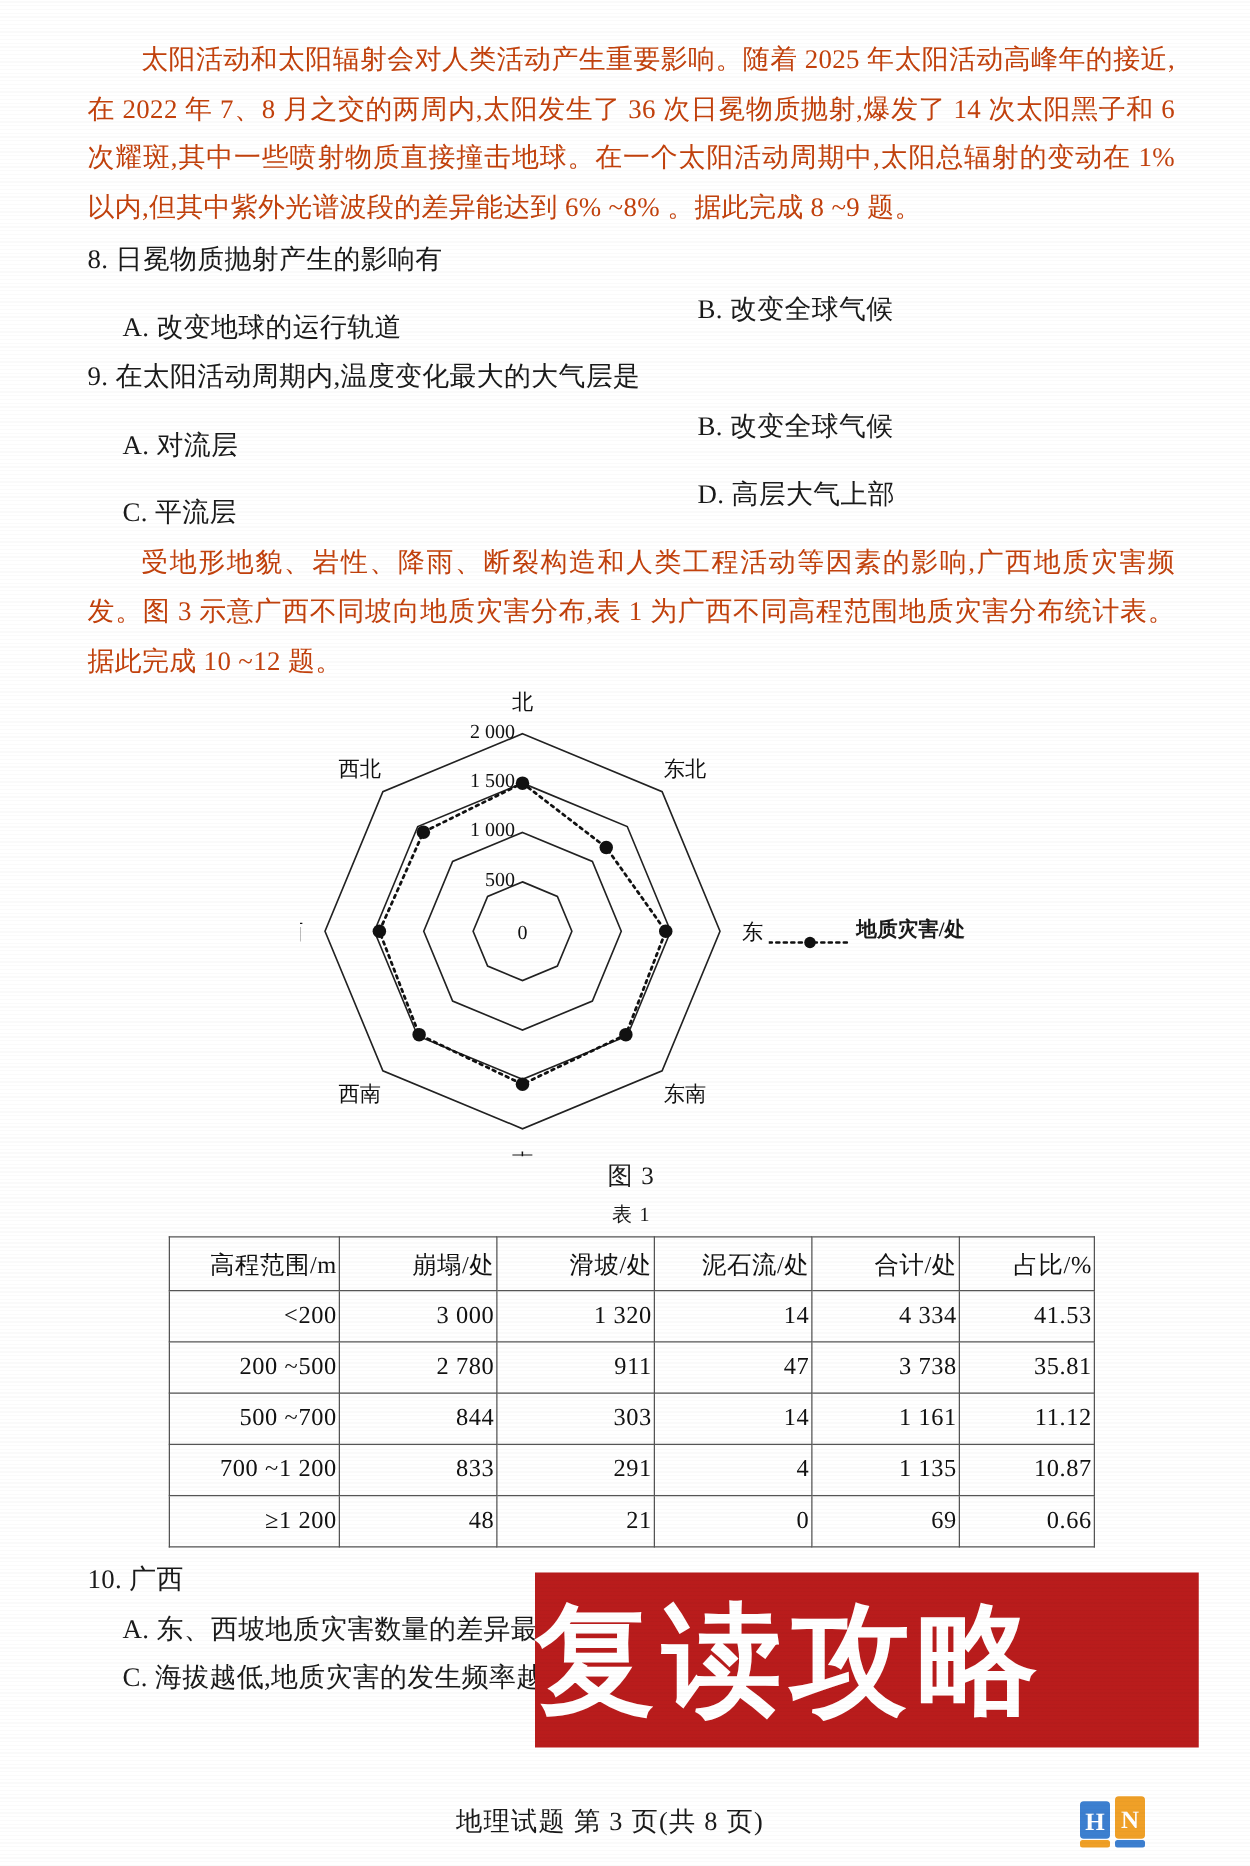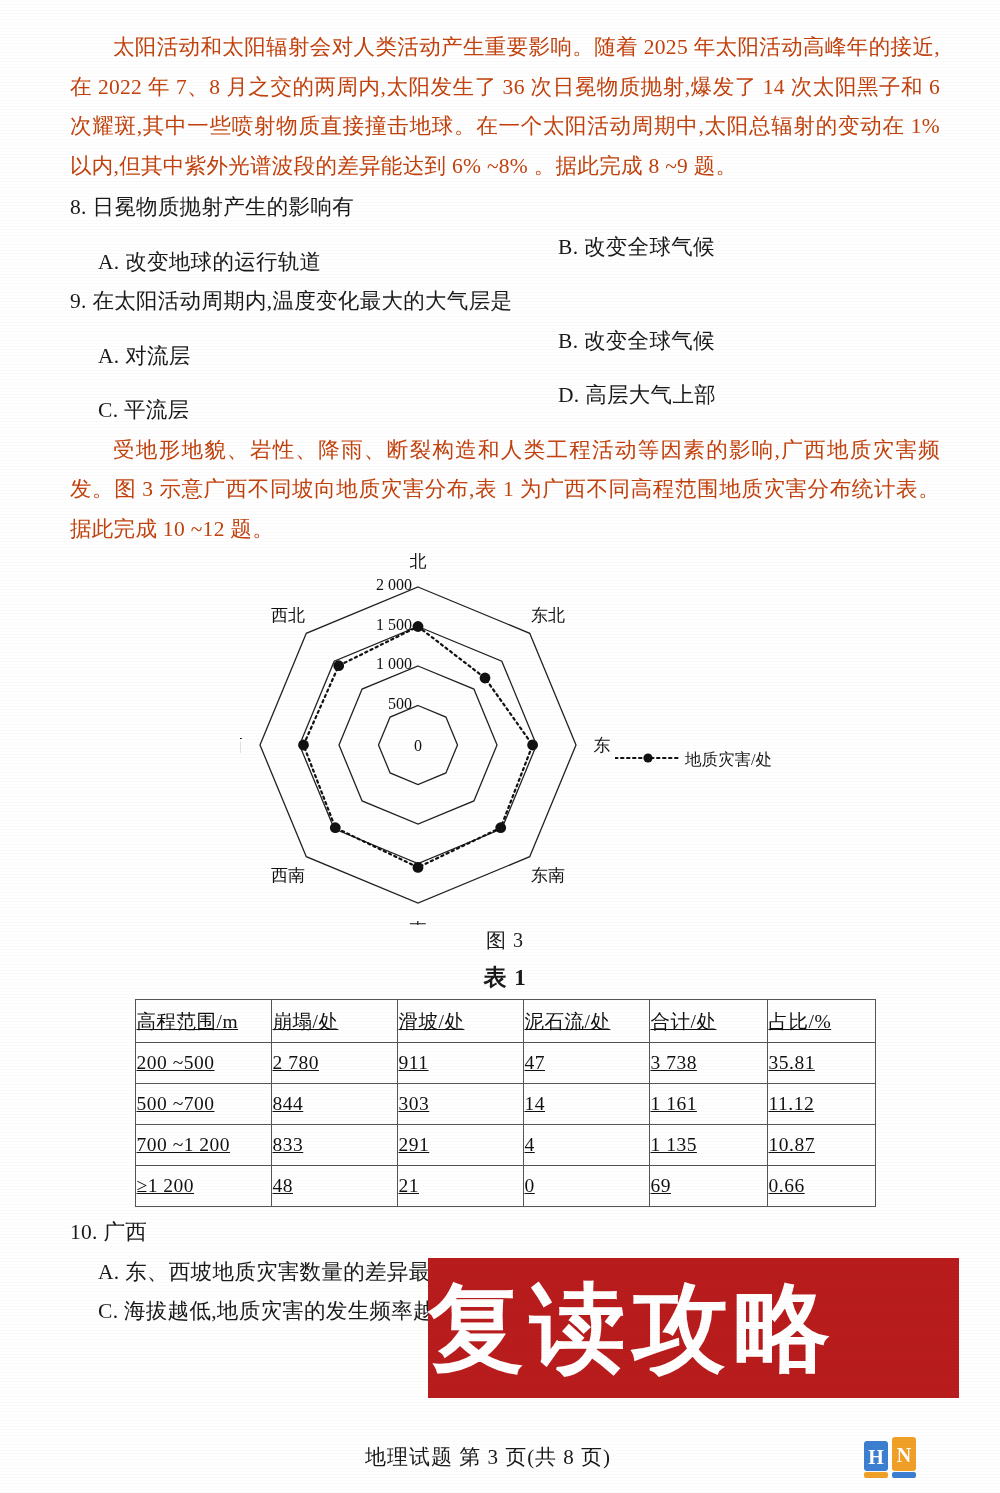"地质灾害/处" .legend { align-items: flex-start -> flex-end; font-weight: none -> bold; top: 196px -> 180px }
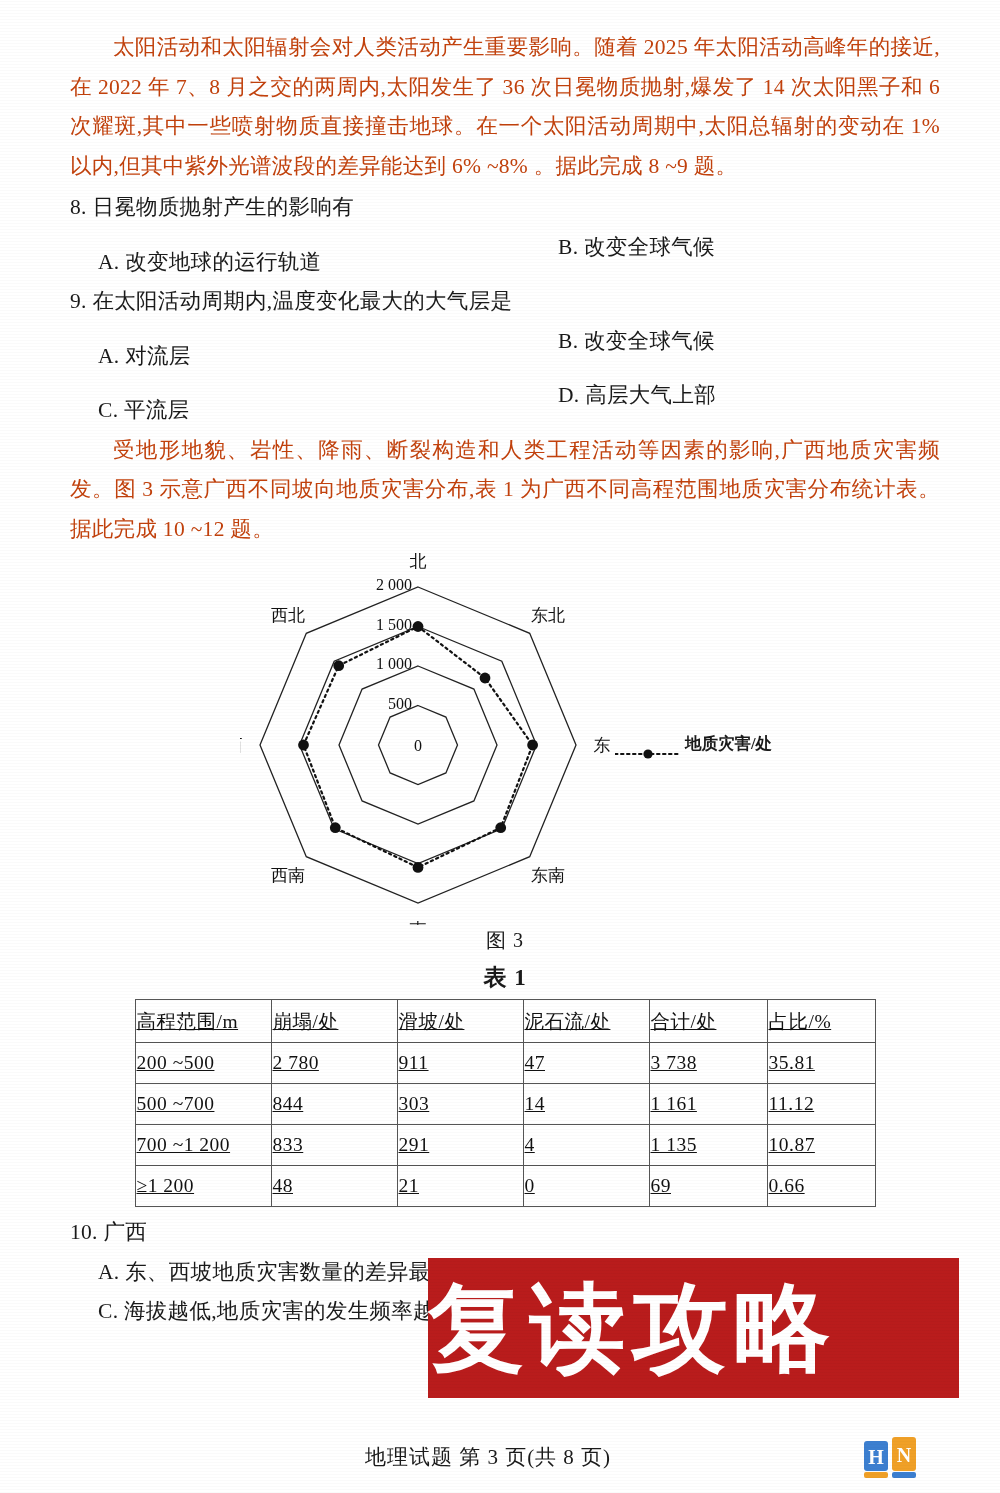"表 1" .tabcap { font-size: 23px -> 16px; font-weight: bold -> normal }
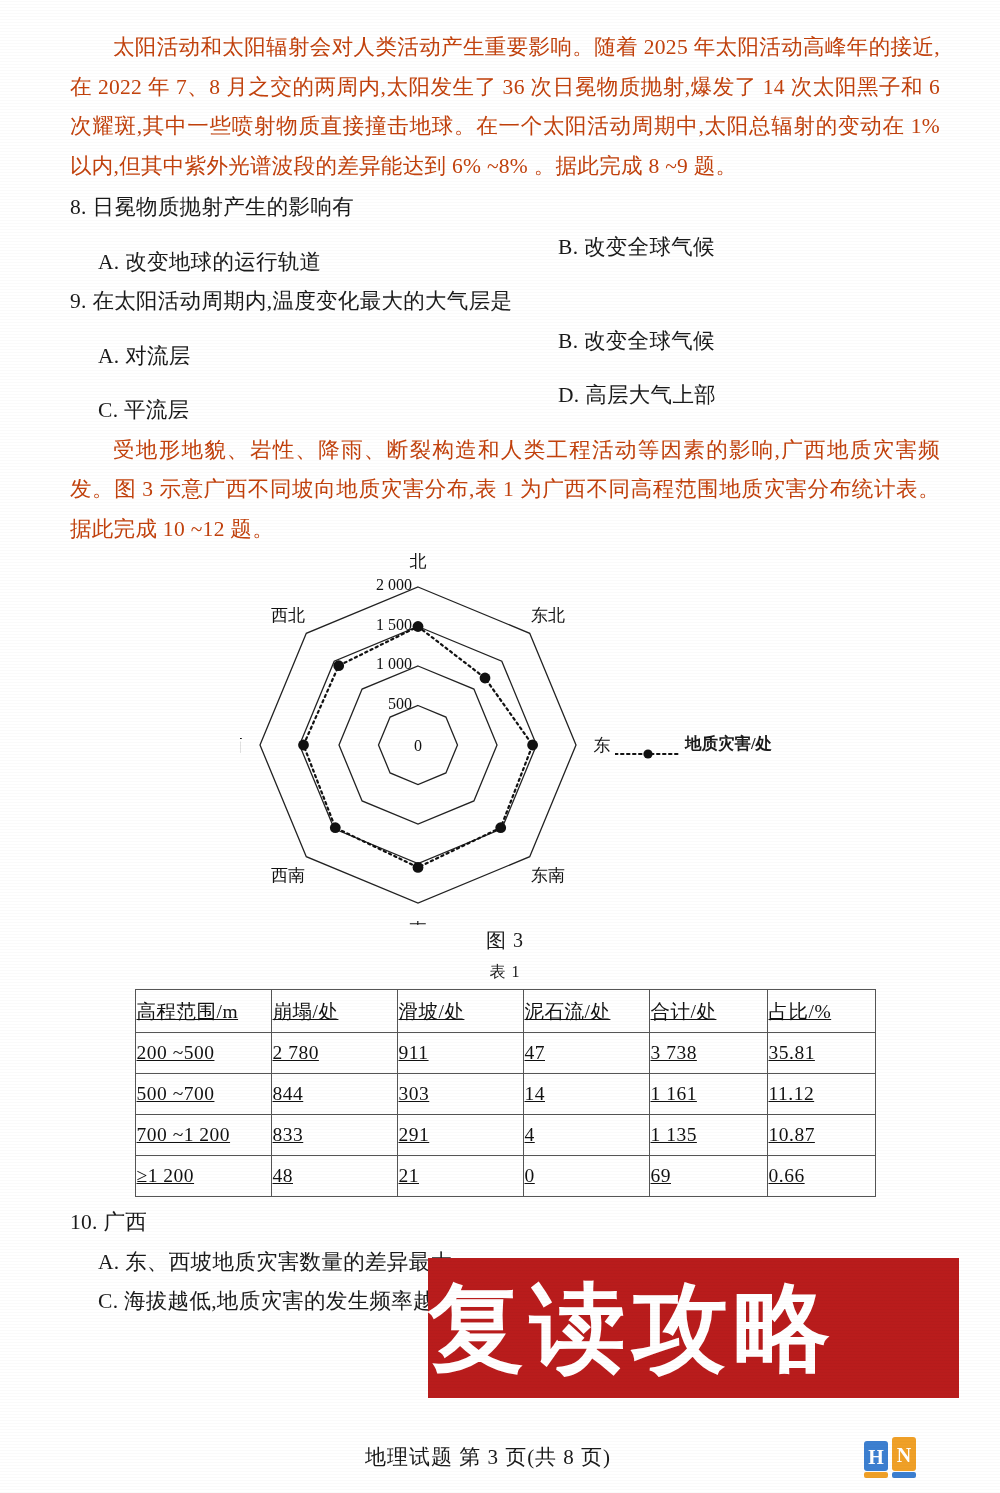"高程范围/m" table.datatable th, table.datatable td { text-align: left -> right; text-decoration: underline -> none }
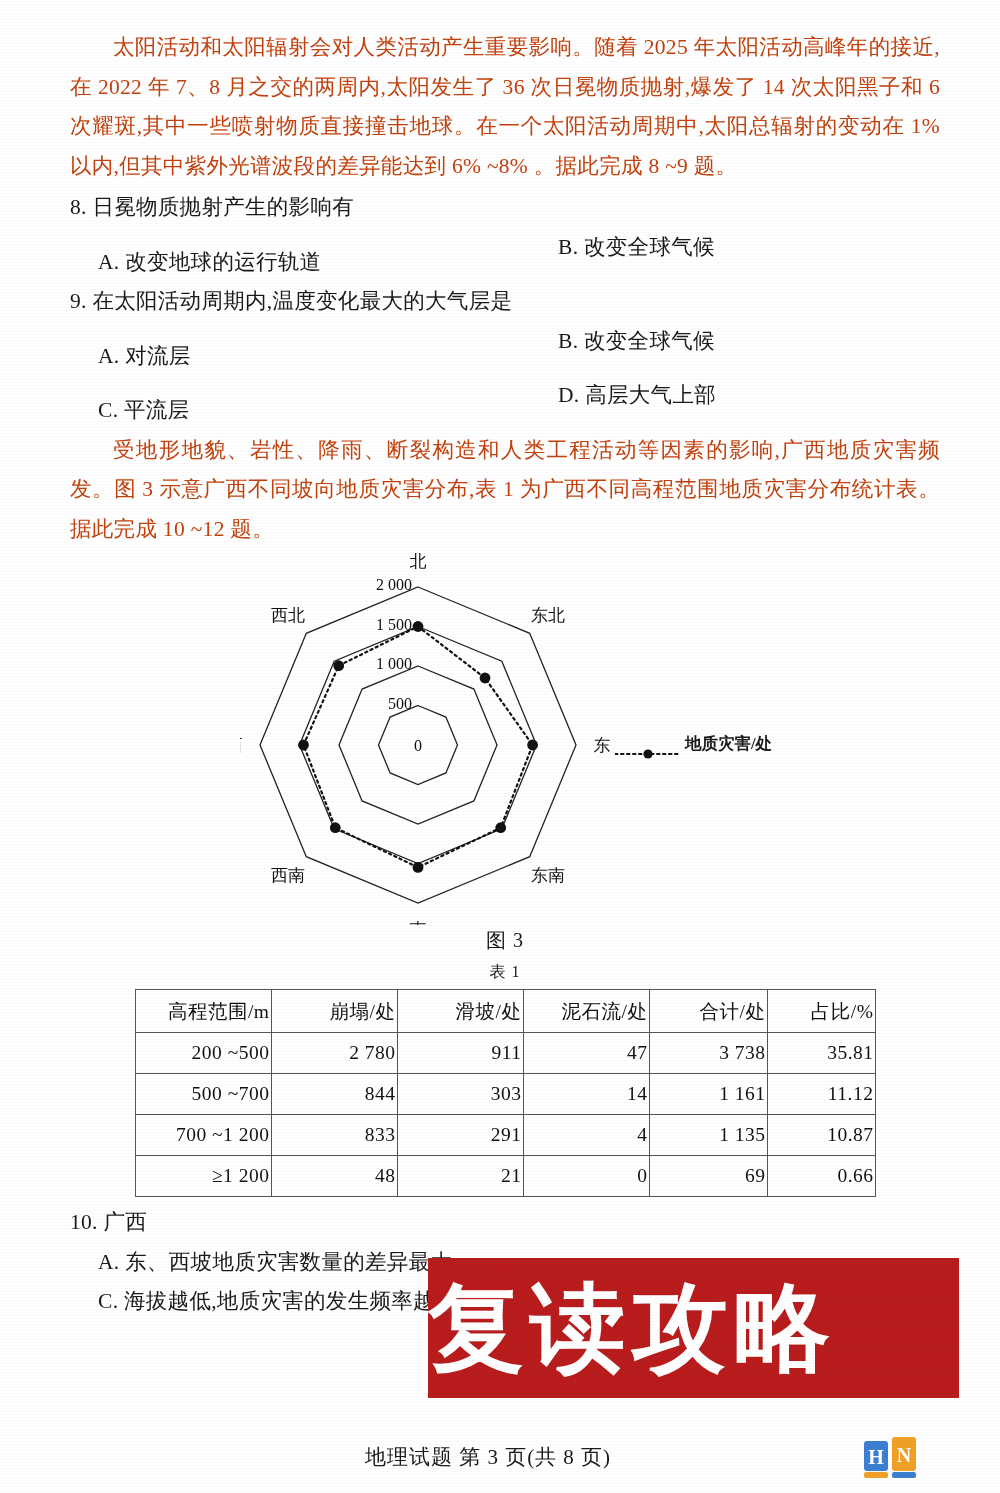"<200" tr { html: none -> <tr> <td>&lt;200</td> <td>3 000</td> <td>1 320</td> <td>14</td> <td>4 334</td> <td>41.53</td> </tr> }
